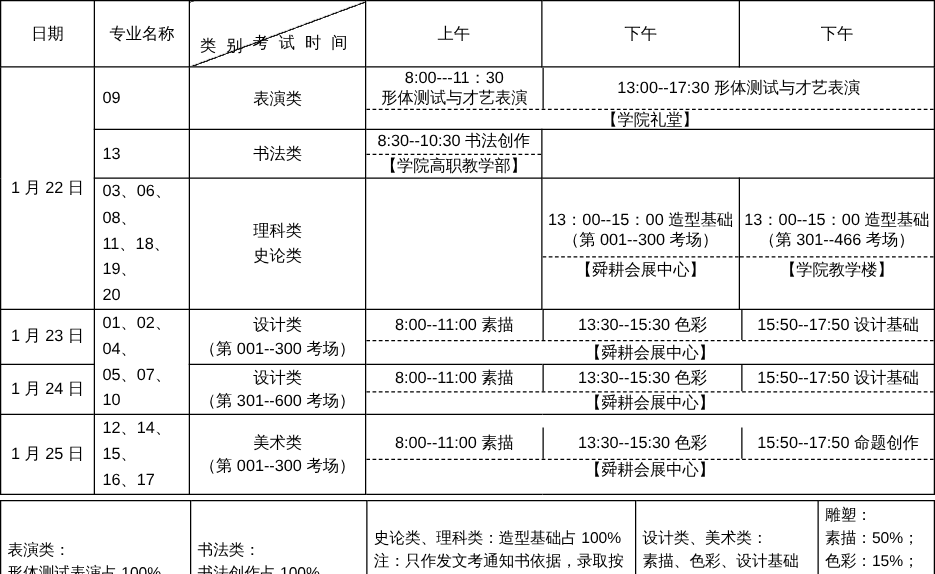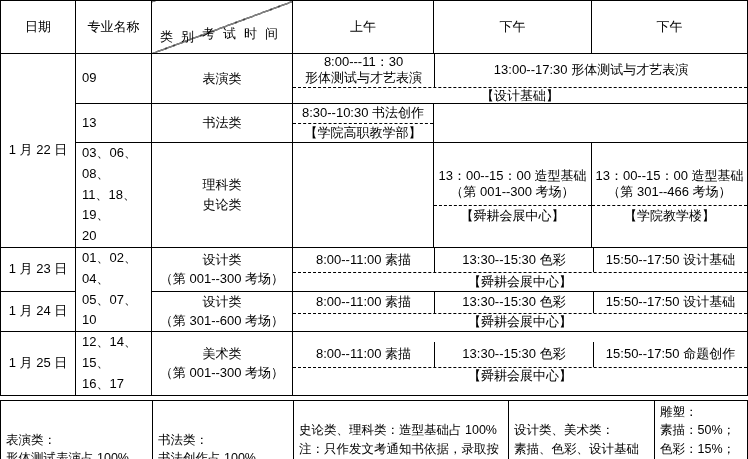"【设计基础】" div.loc { text: 设计基础 -> 学院礼堂 }
